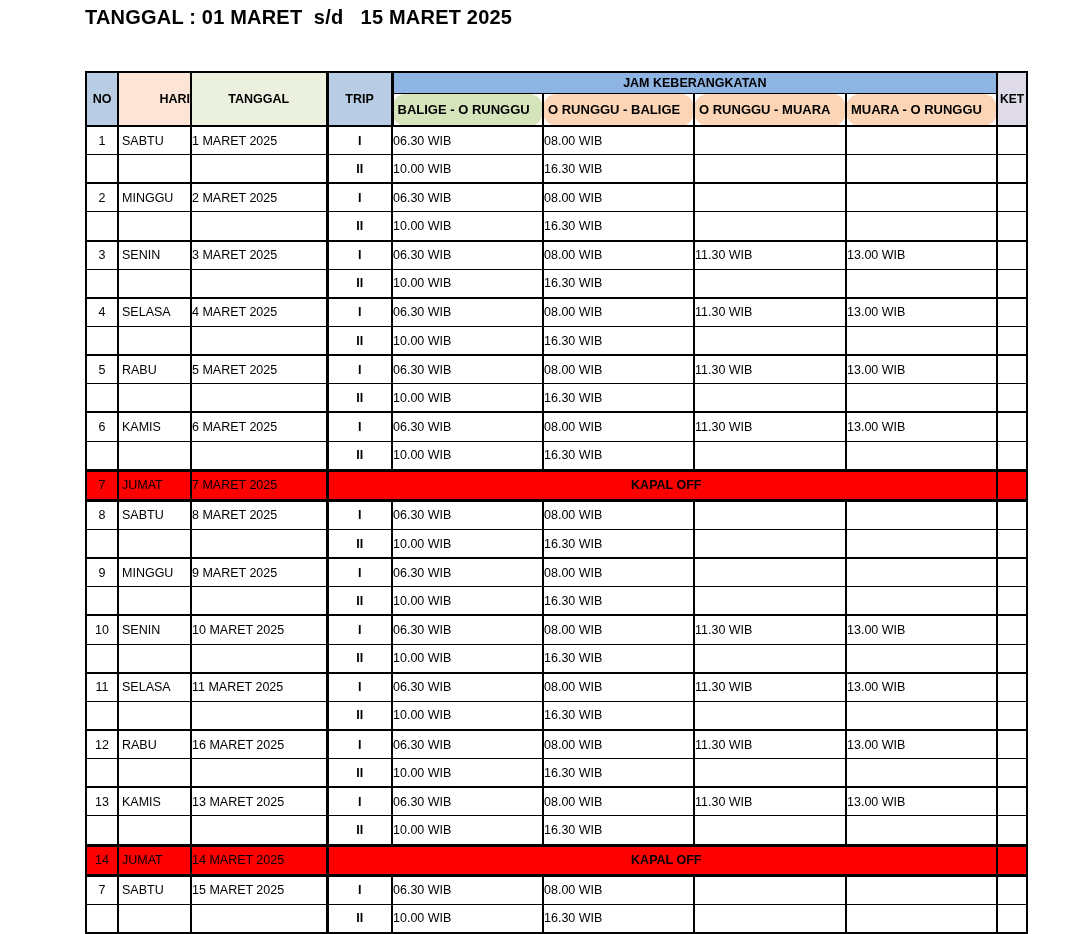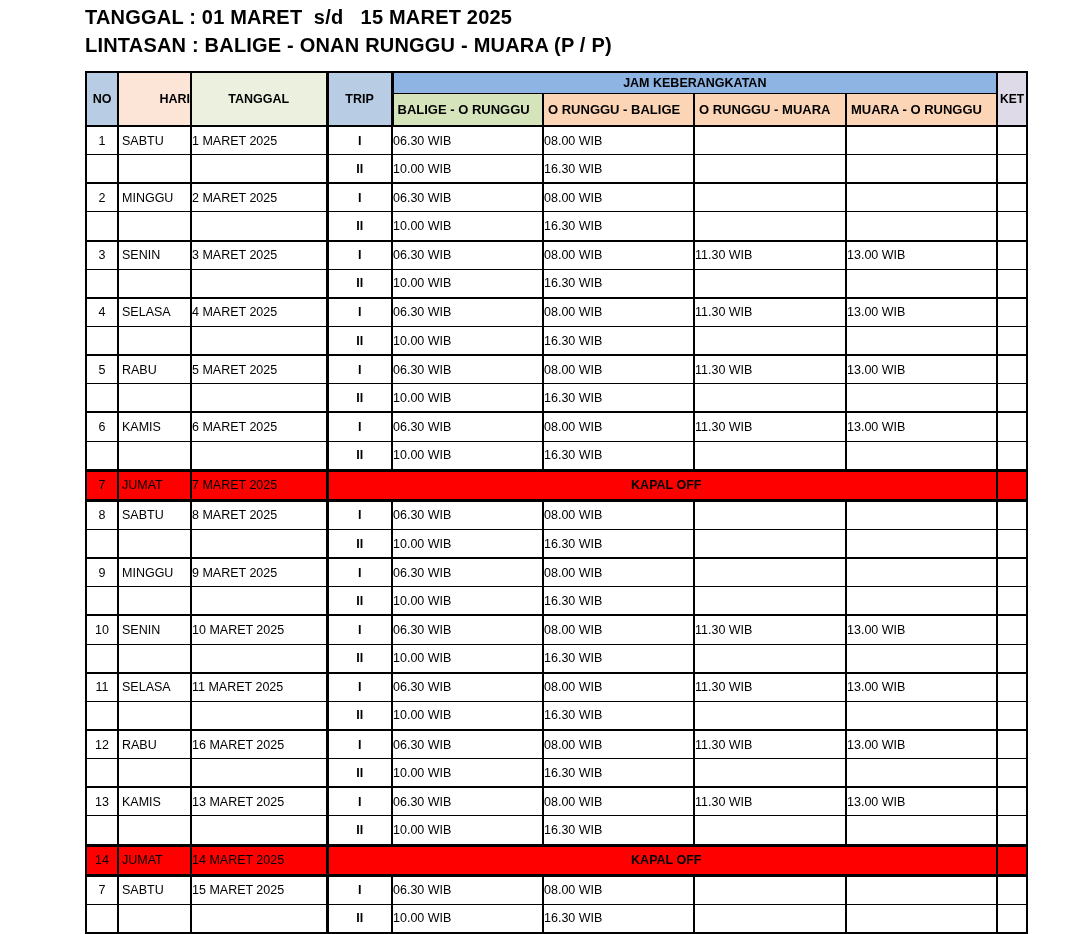"LINTASAN : BALIGE - ONAN" div.title-line { html: <div>LINTASAN : BALIGE - ONAN RUNGGU - MUARA (P / P)</div> -> none }
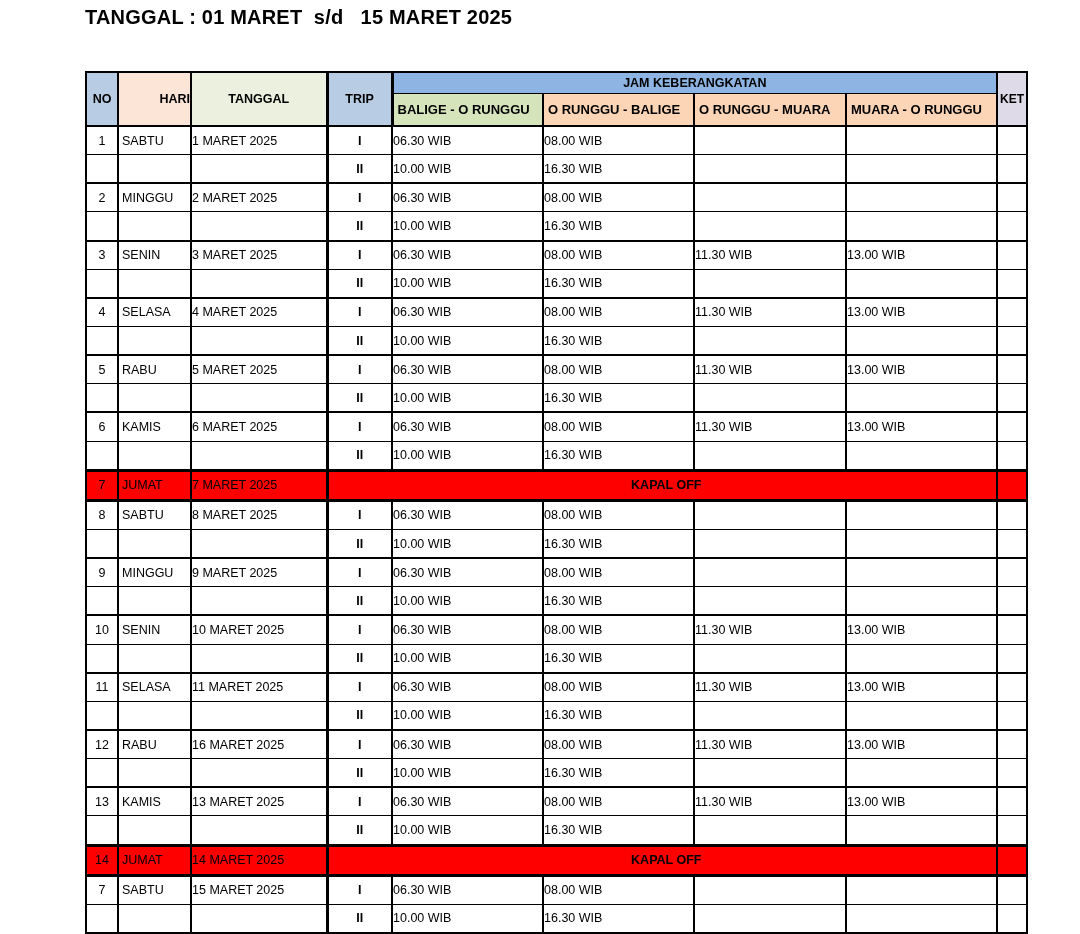"BALIGE - O RUNGGU" th.sub { border-radius: none -> 14px }
